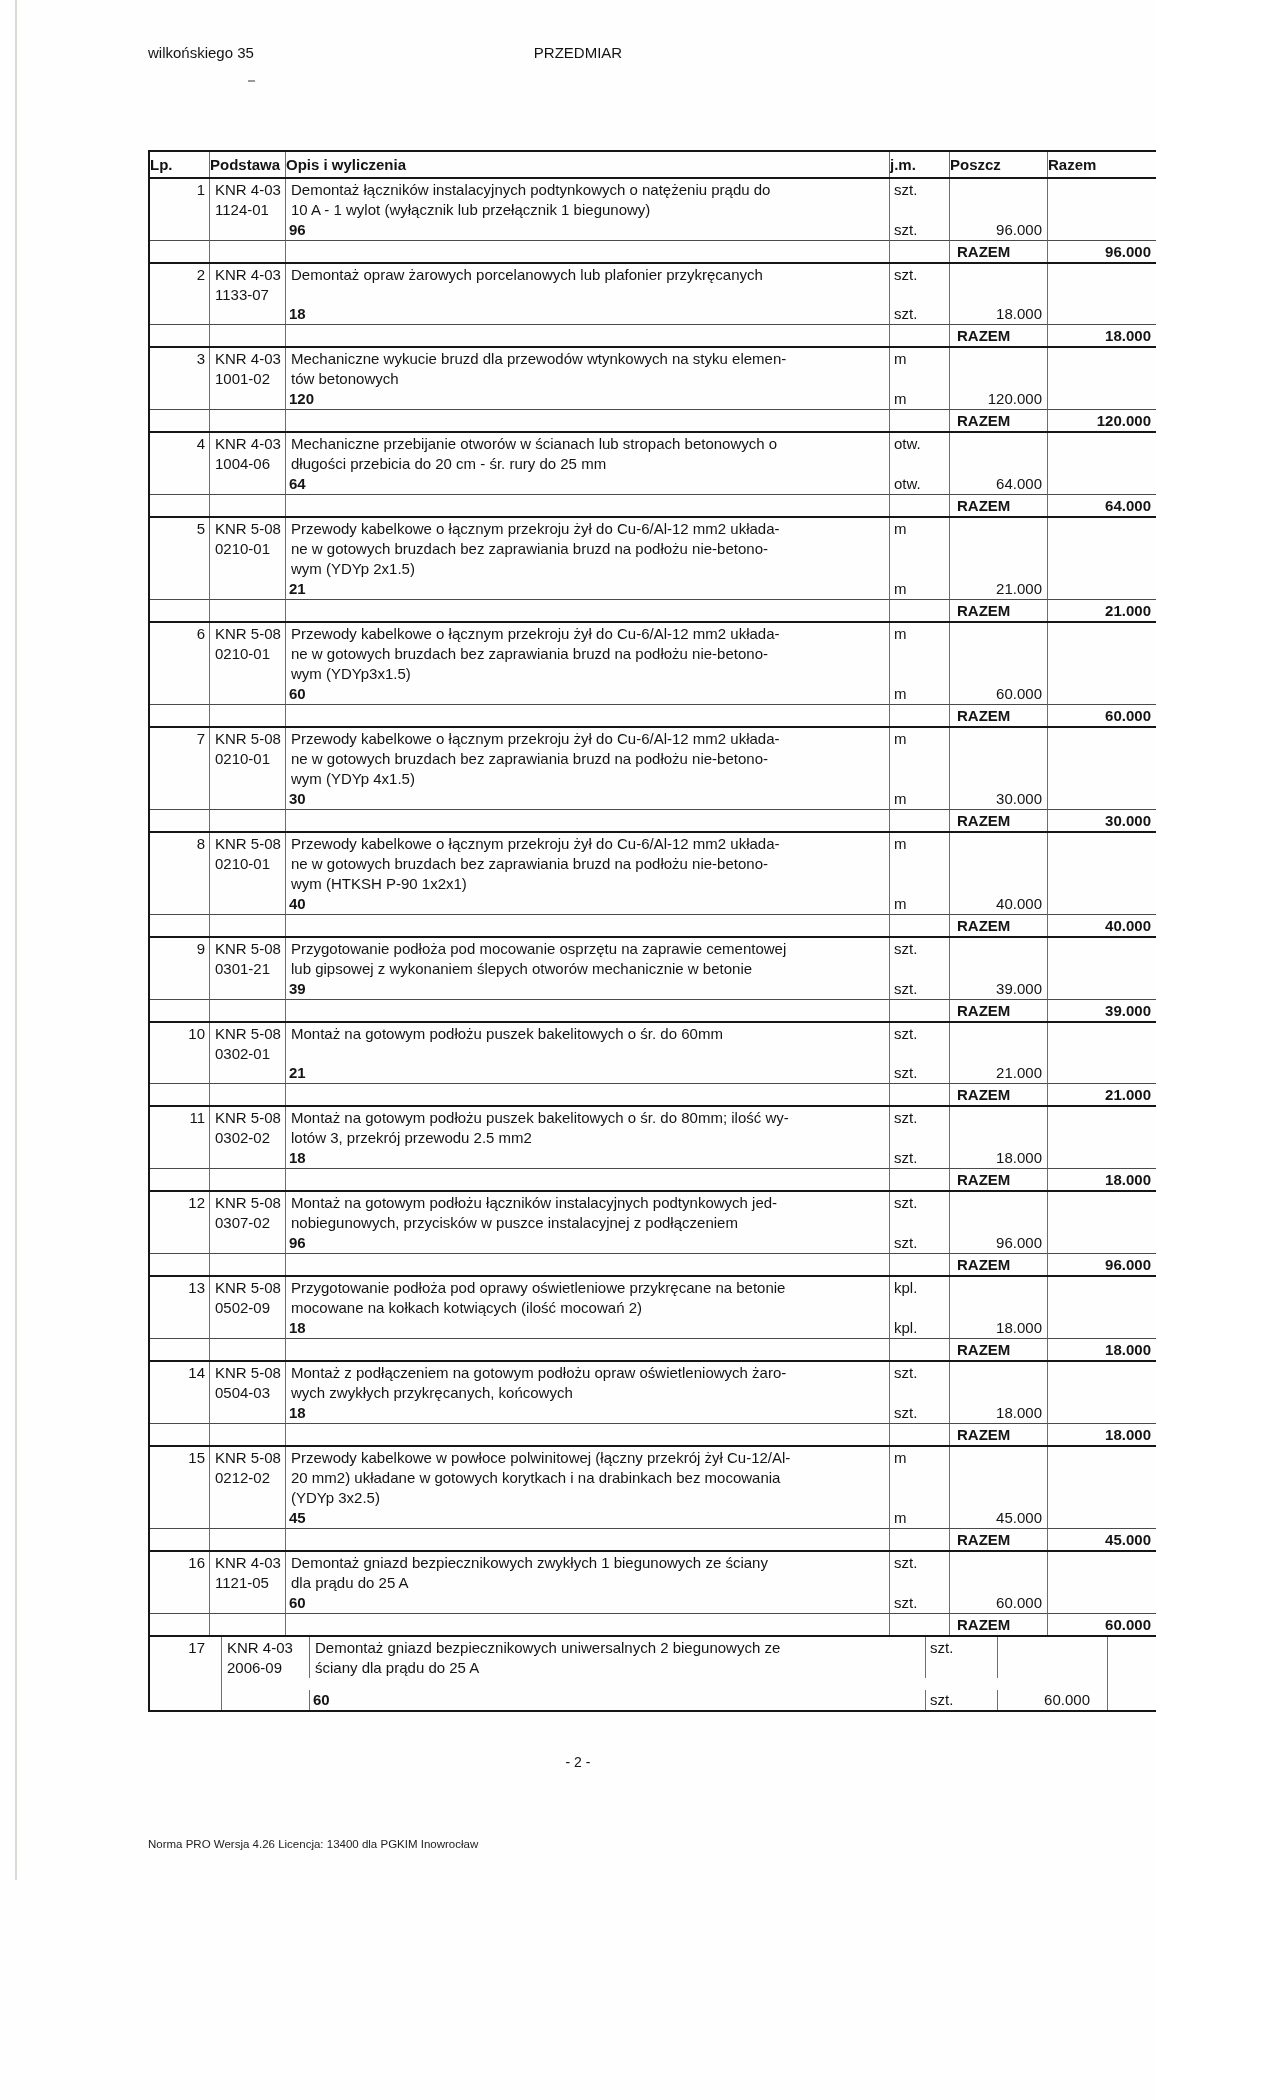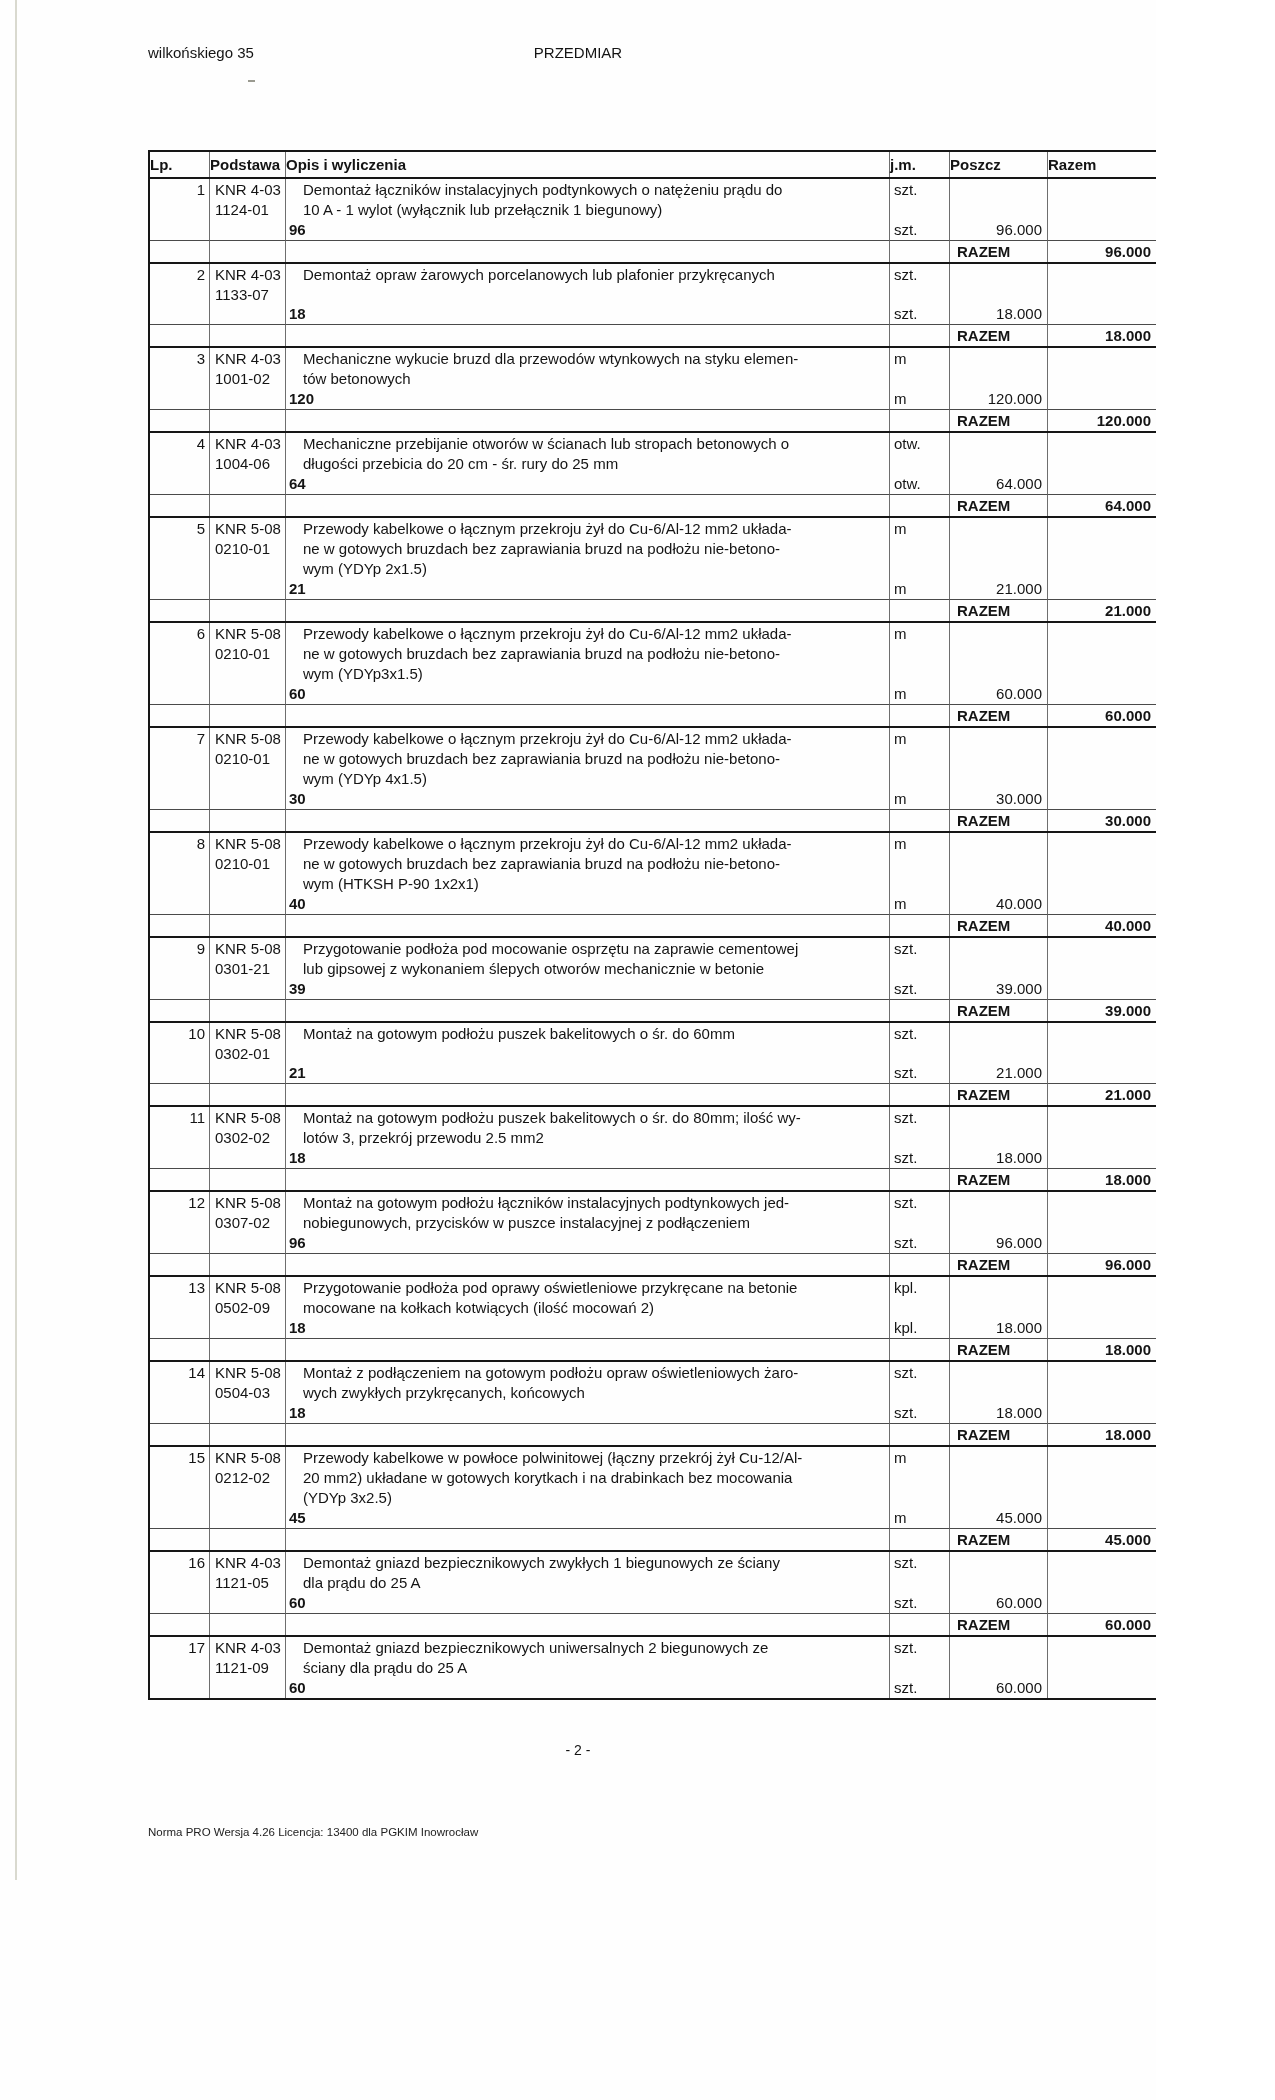"Demontaż łączników instalacyjnych" .opis { padding: 1px 0 0 17px -> 1px 0 0 5px }
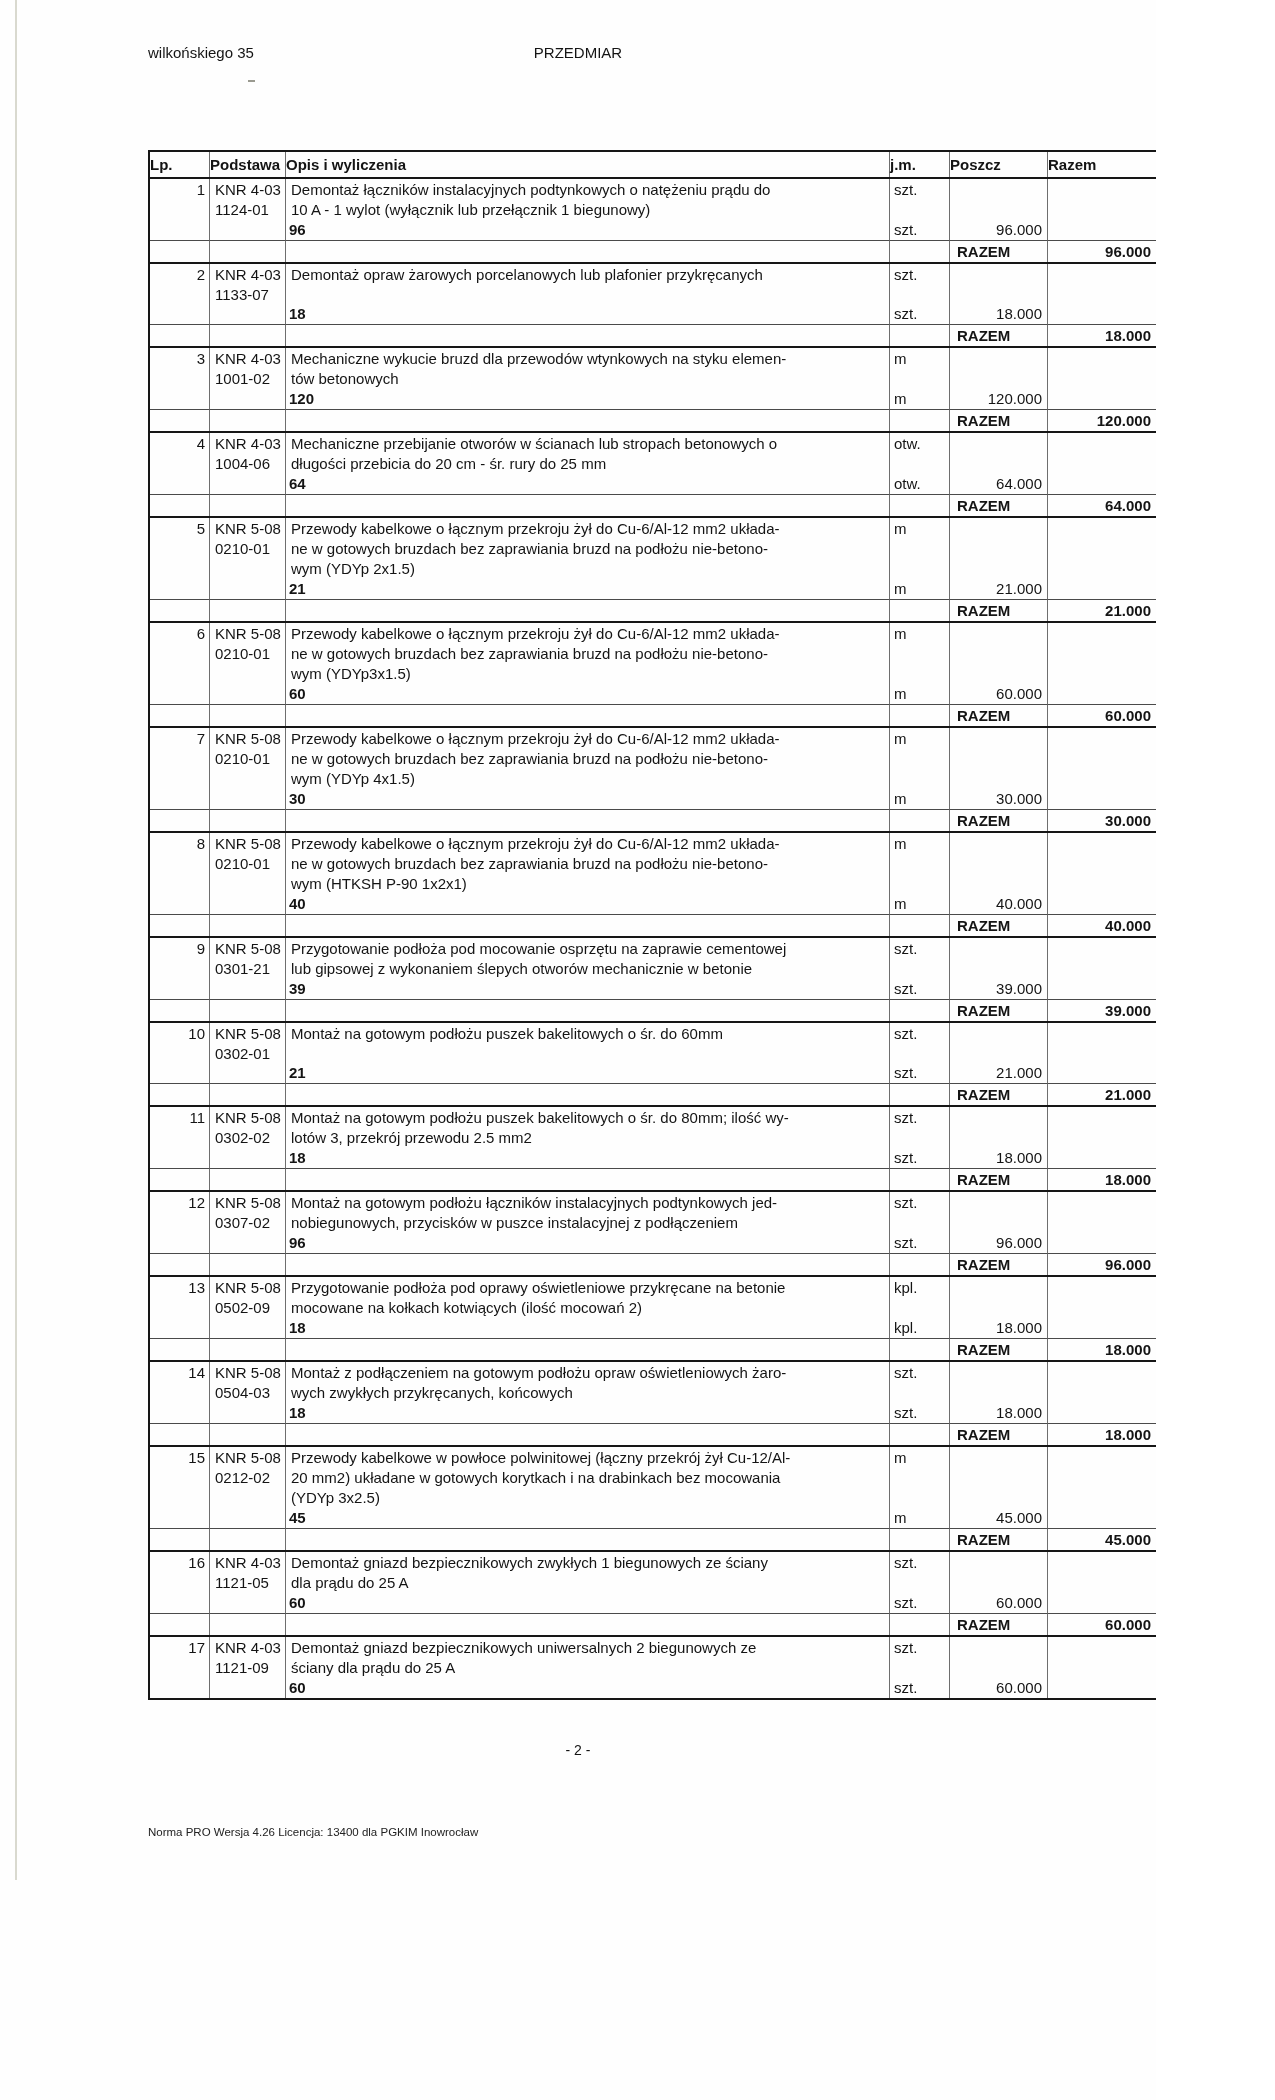"17" .item.last { gap: none -> 12px }
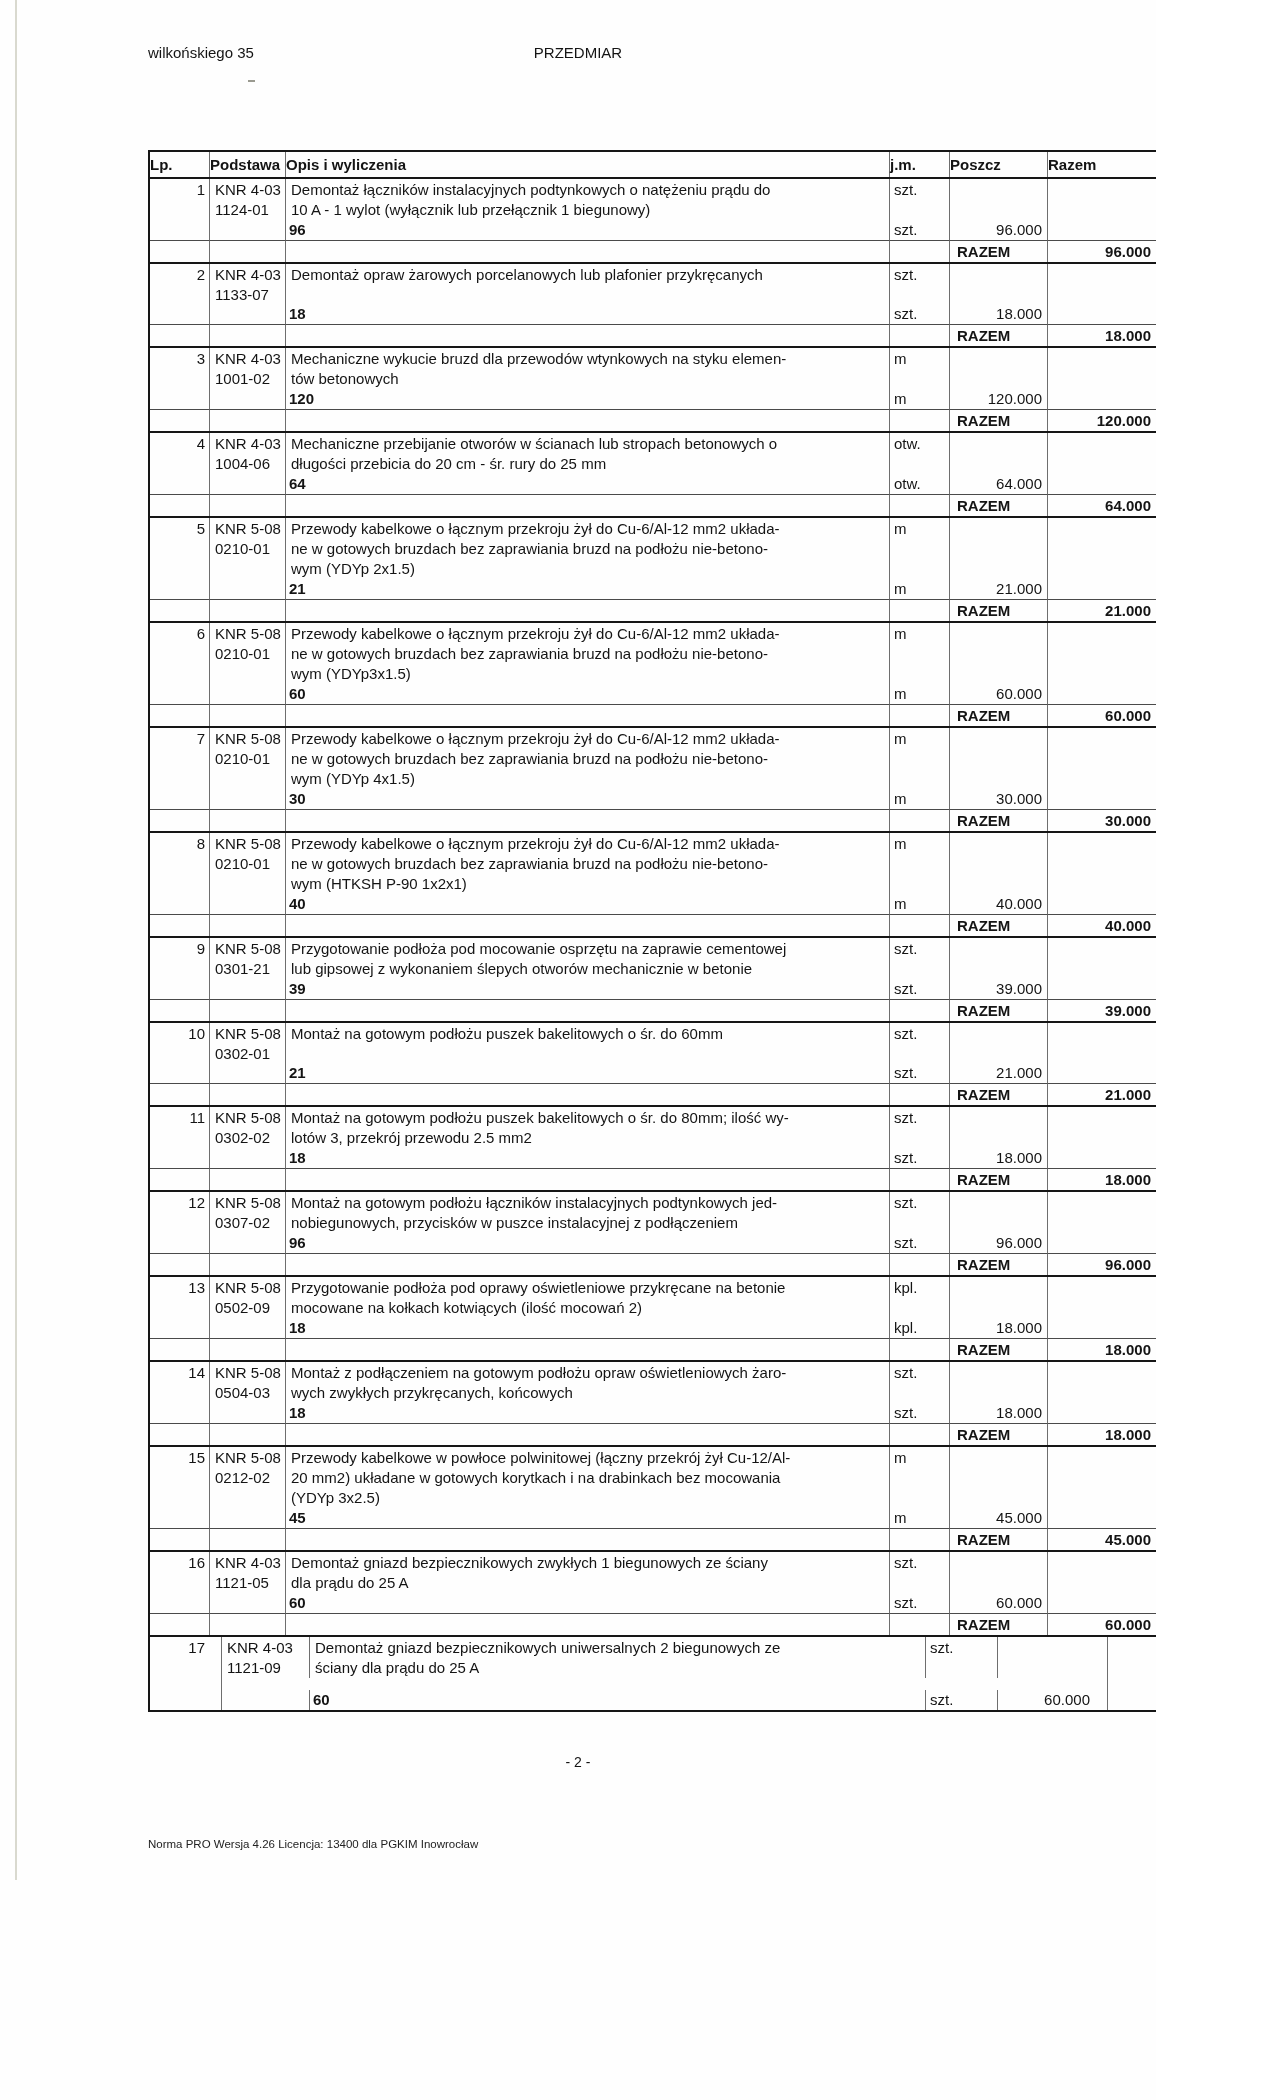"1121-09" div { text: 1121-09 -> 2006-09 }
